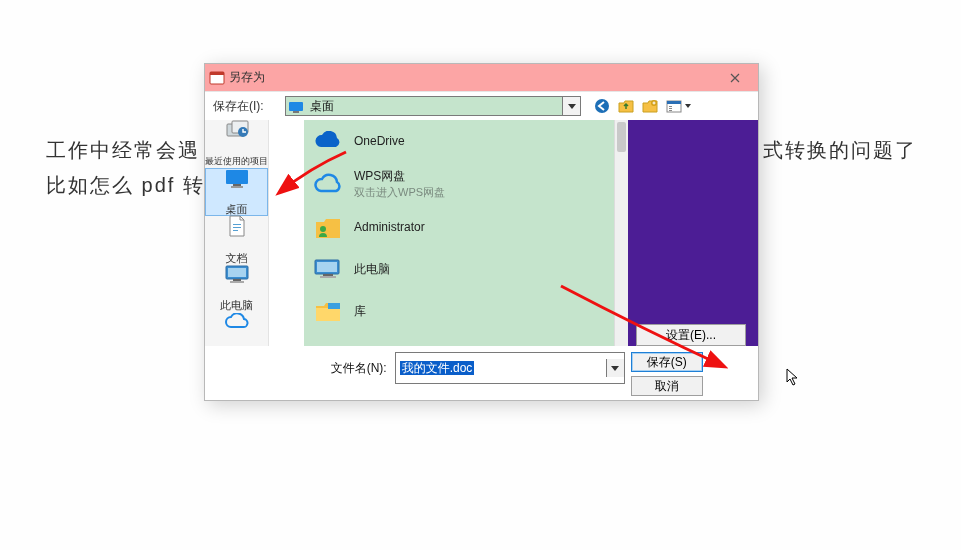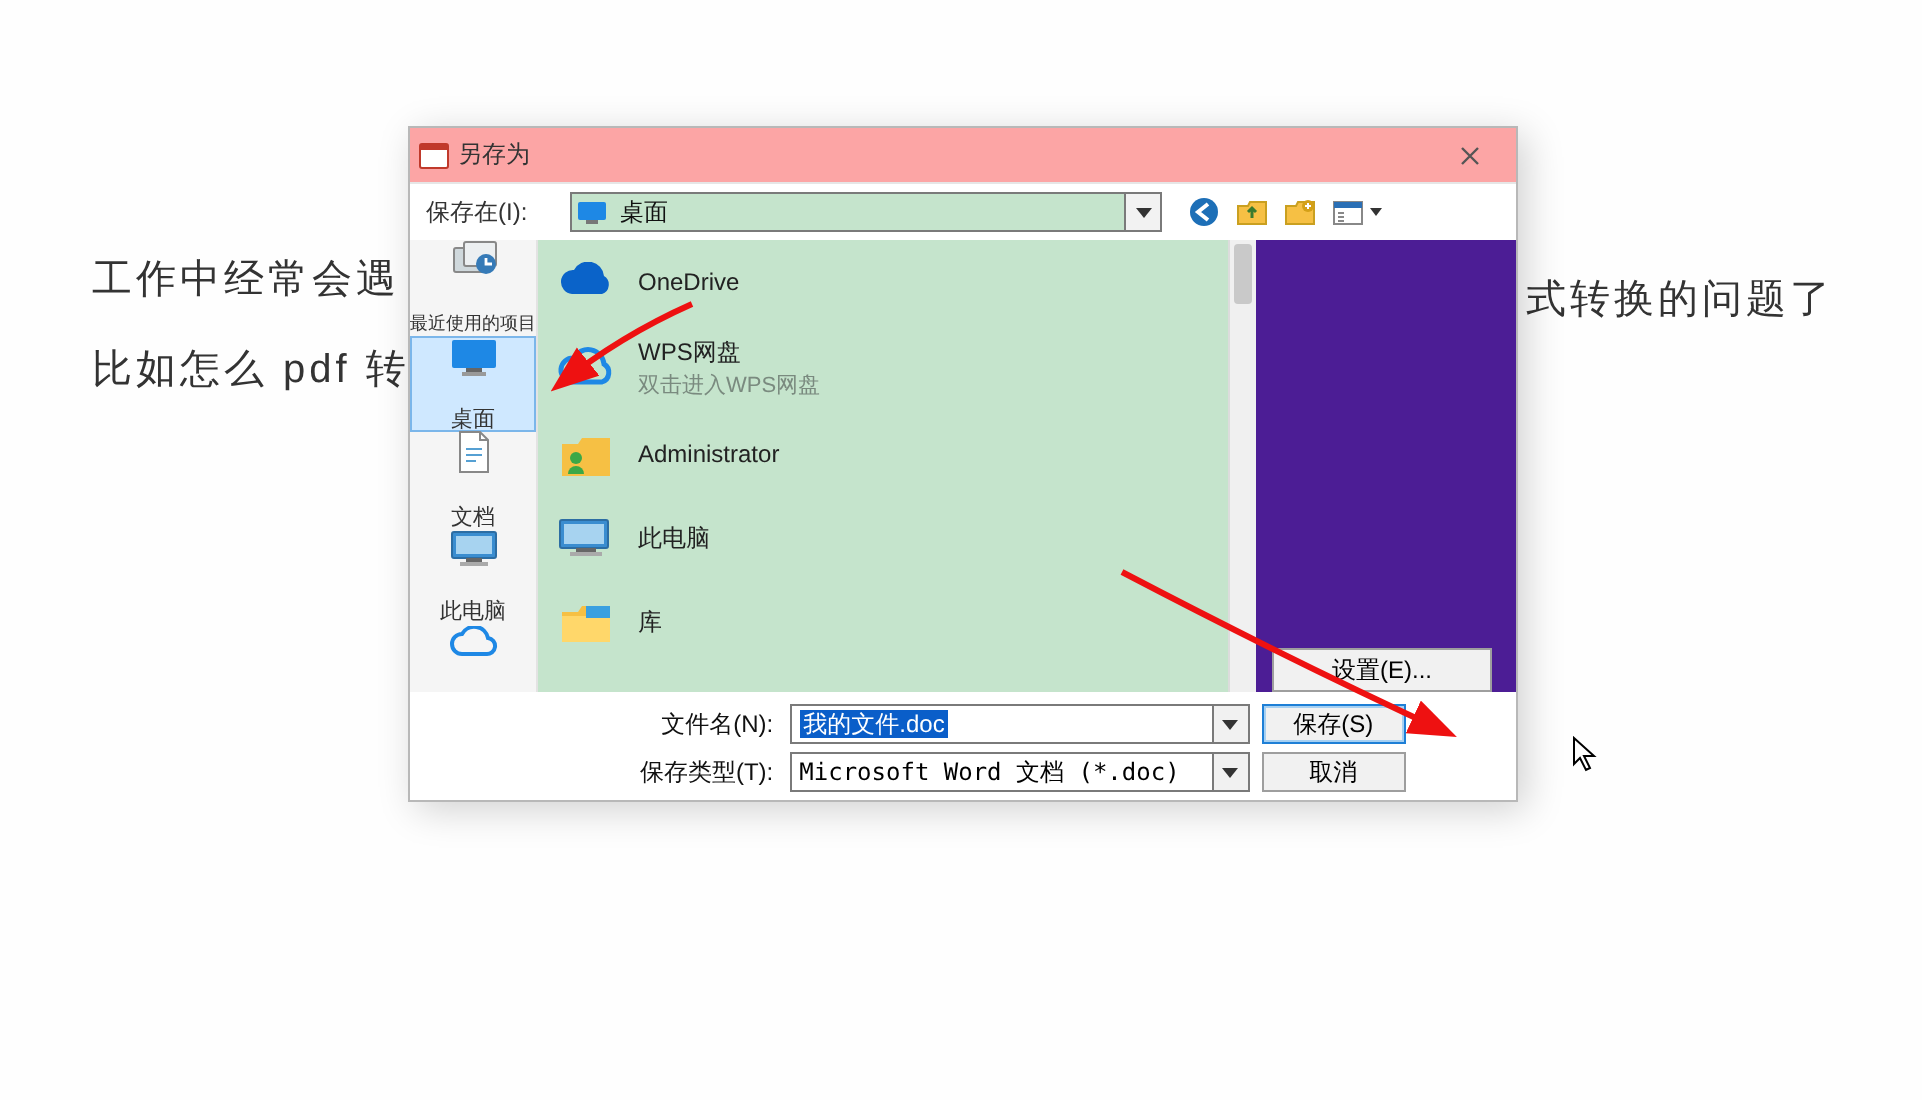"工作中经常会遇" .bg-text .l1 { top: 123px -> 133px }
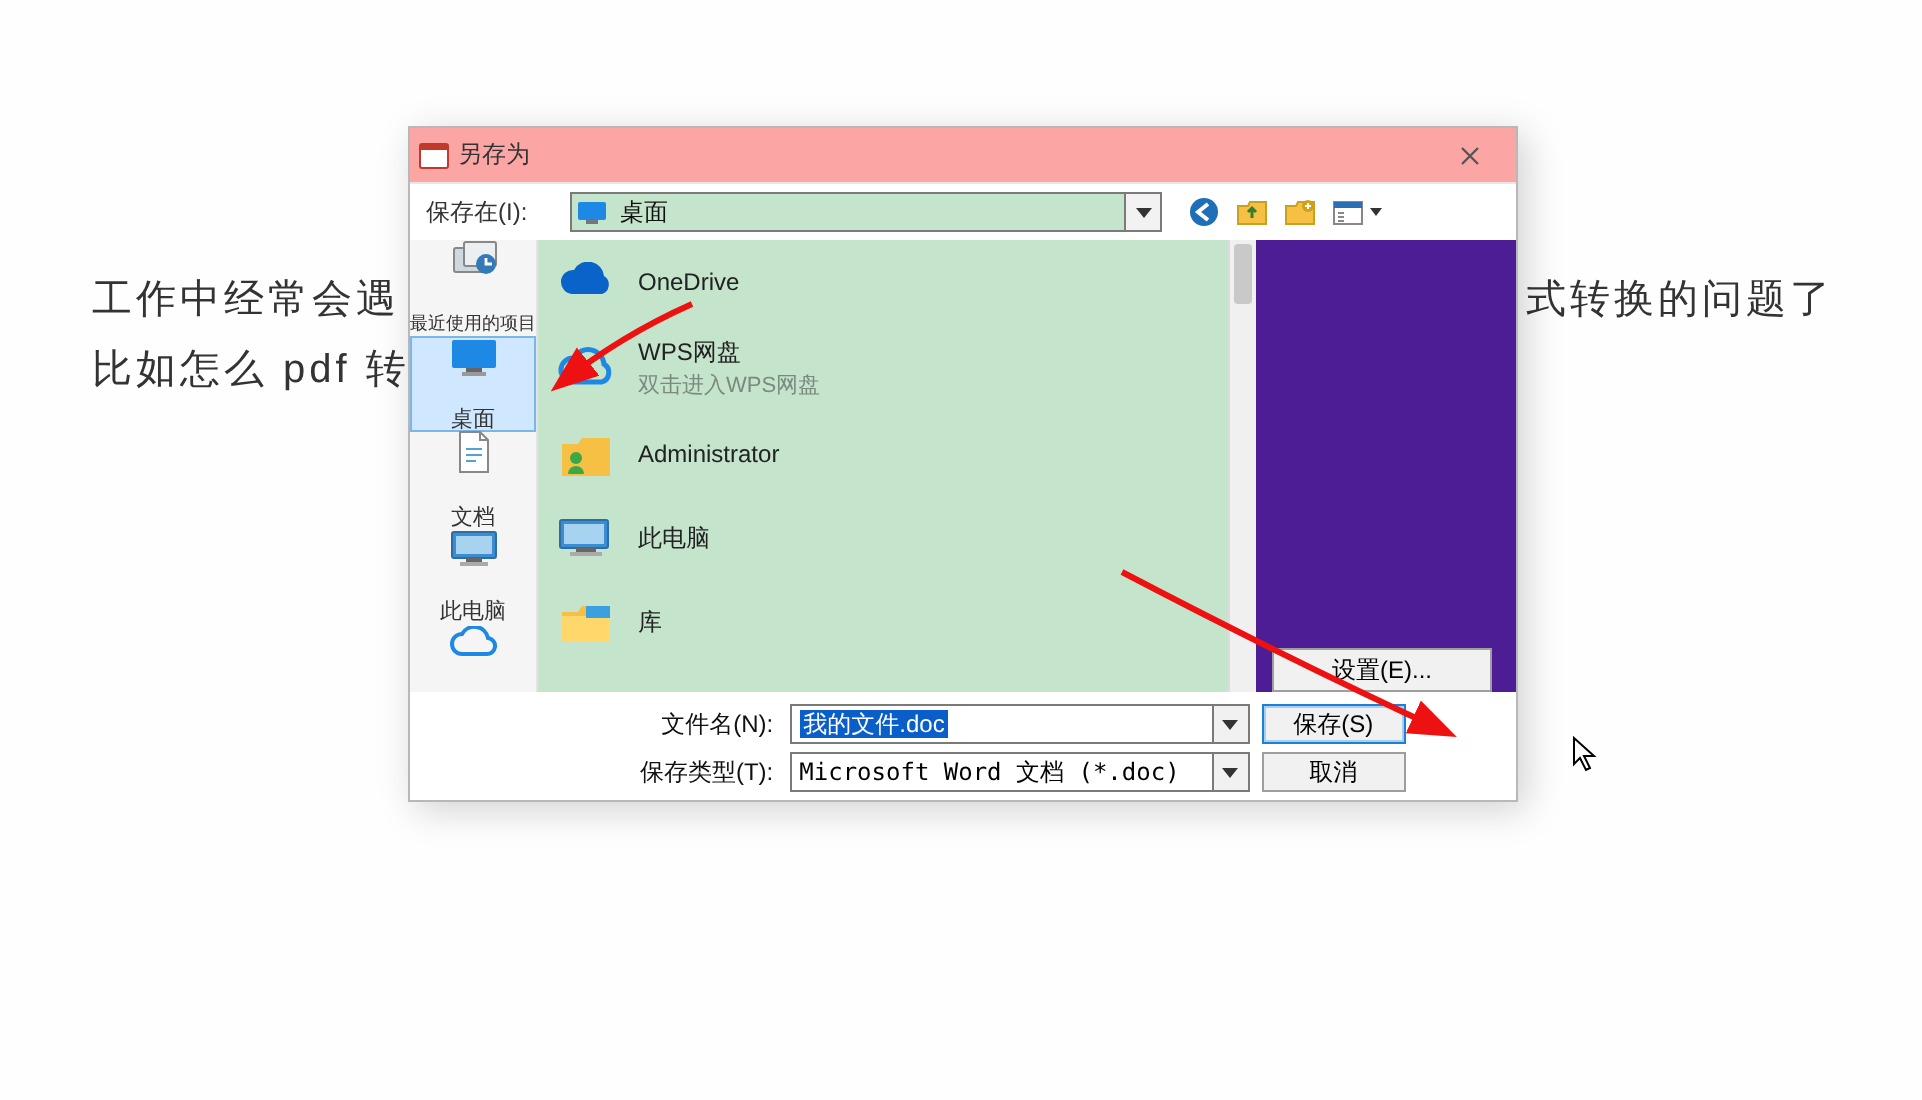"OneDrive" .filepane { margin-left: none -> 35px }
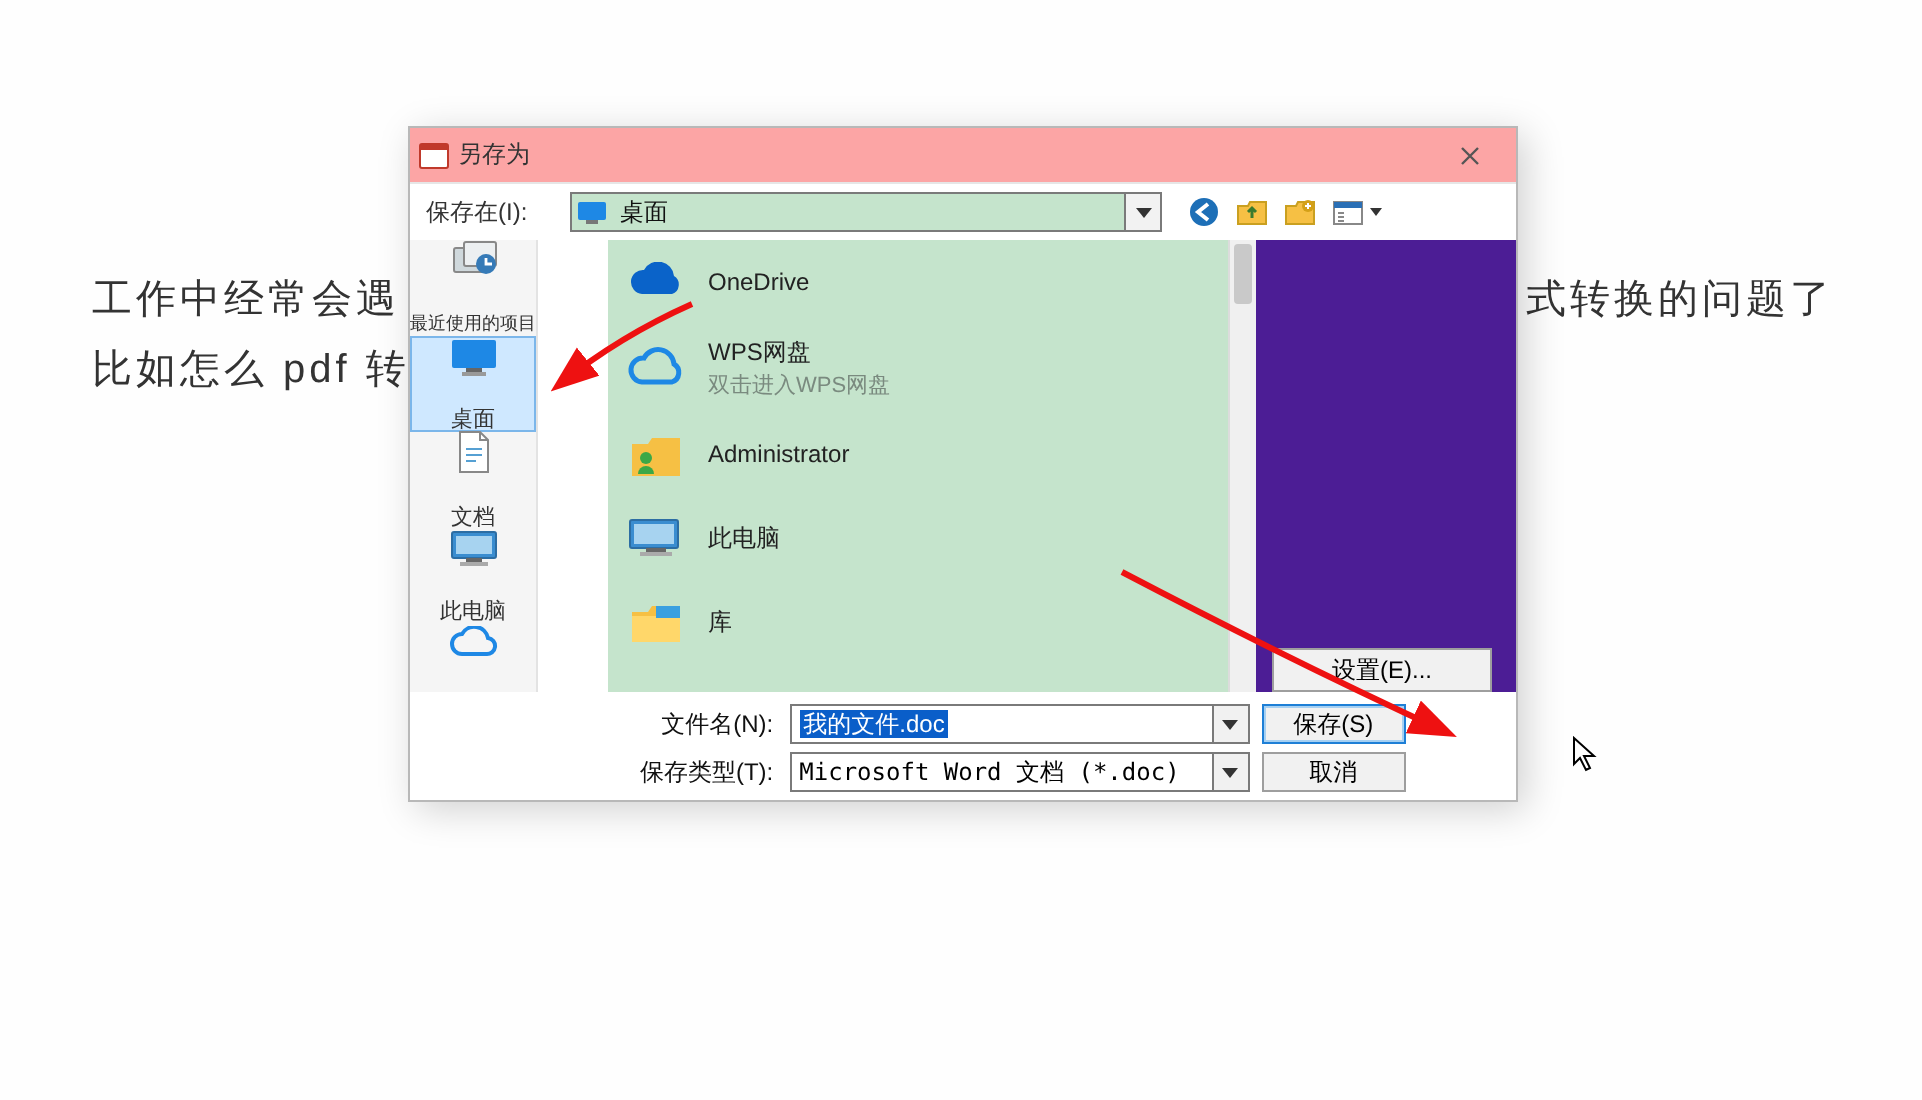"我的文件.doc" .inp { height: 20px -> 32px }
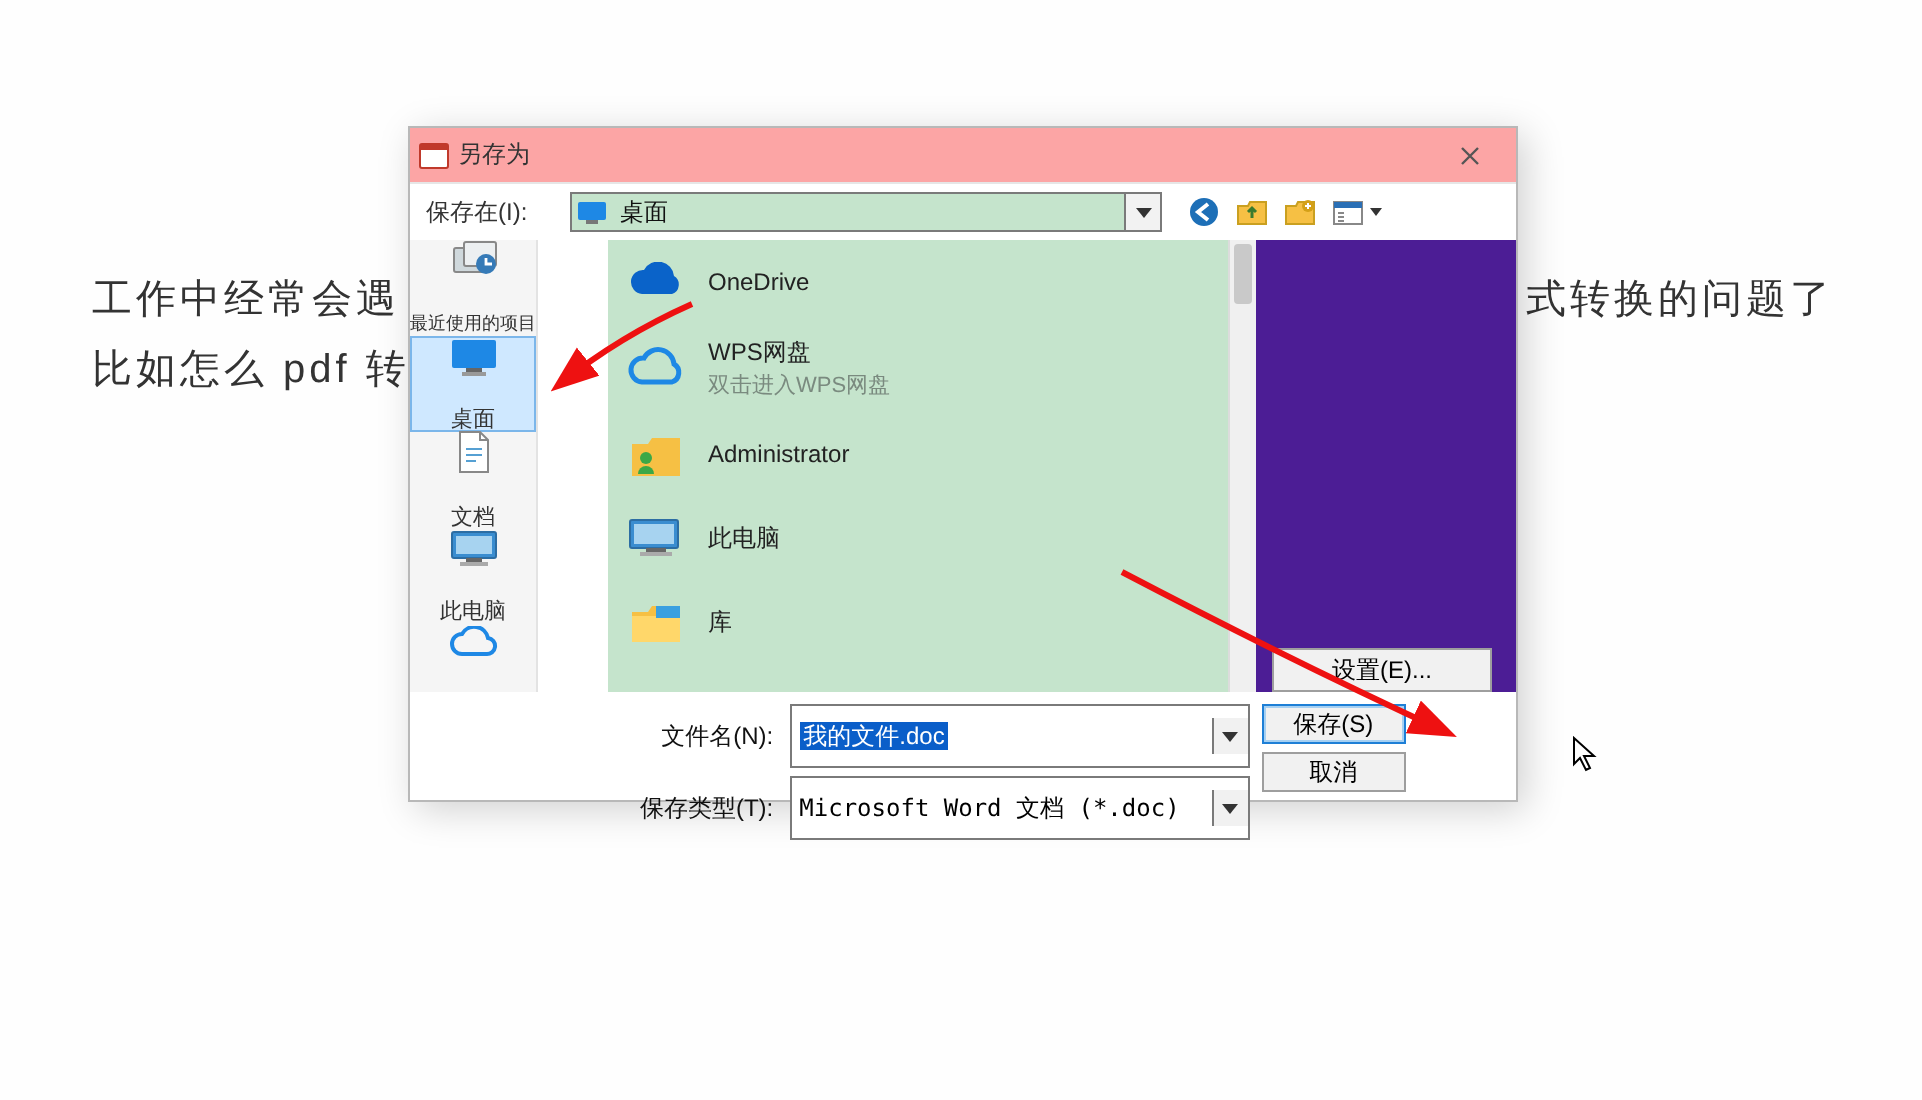"保存类型(T):" div.row { html: <div> <span>保存类型(T):</span> <div> <span>Microsoft Word 文档 (*.doc)</span> <span> <svg> <path></path> </svg> </span> </div> </div> -> none }
